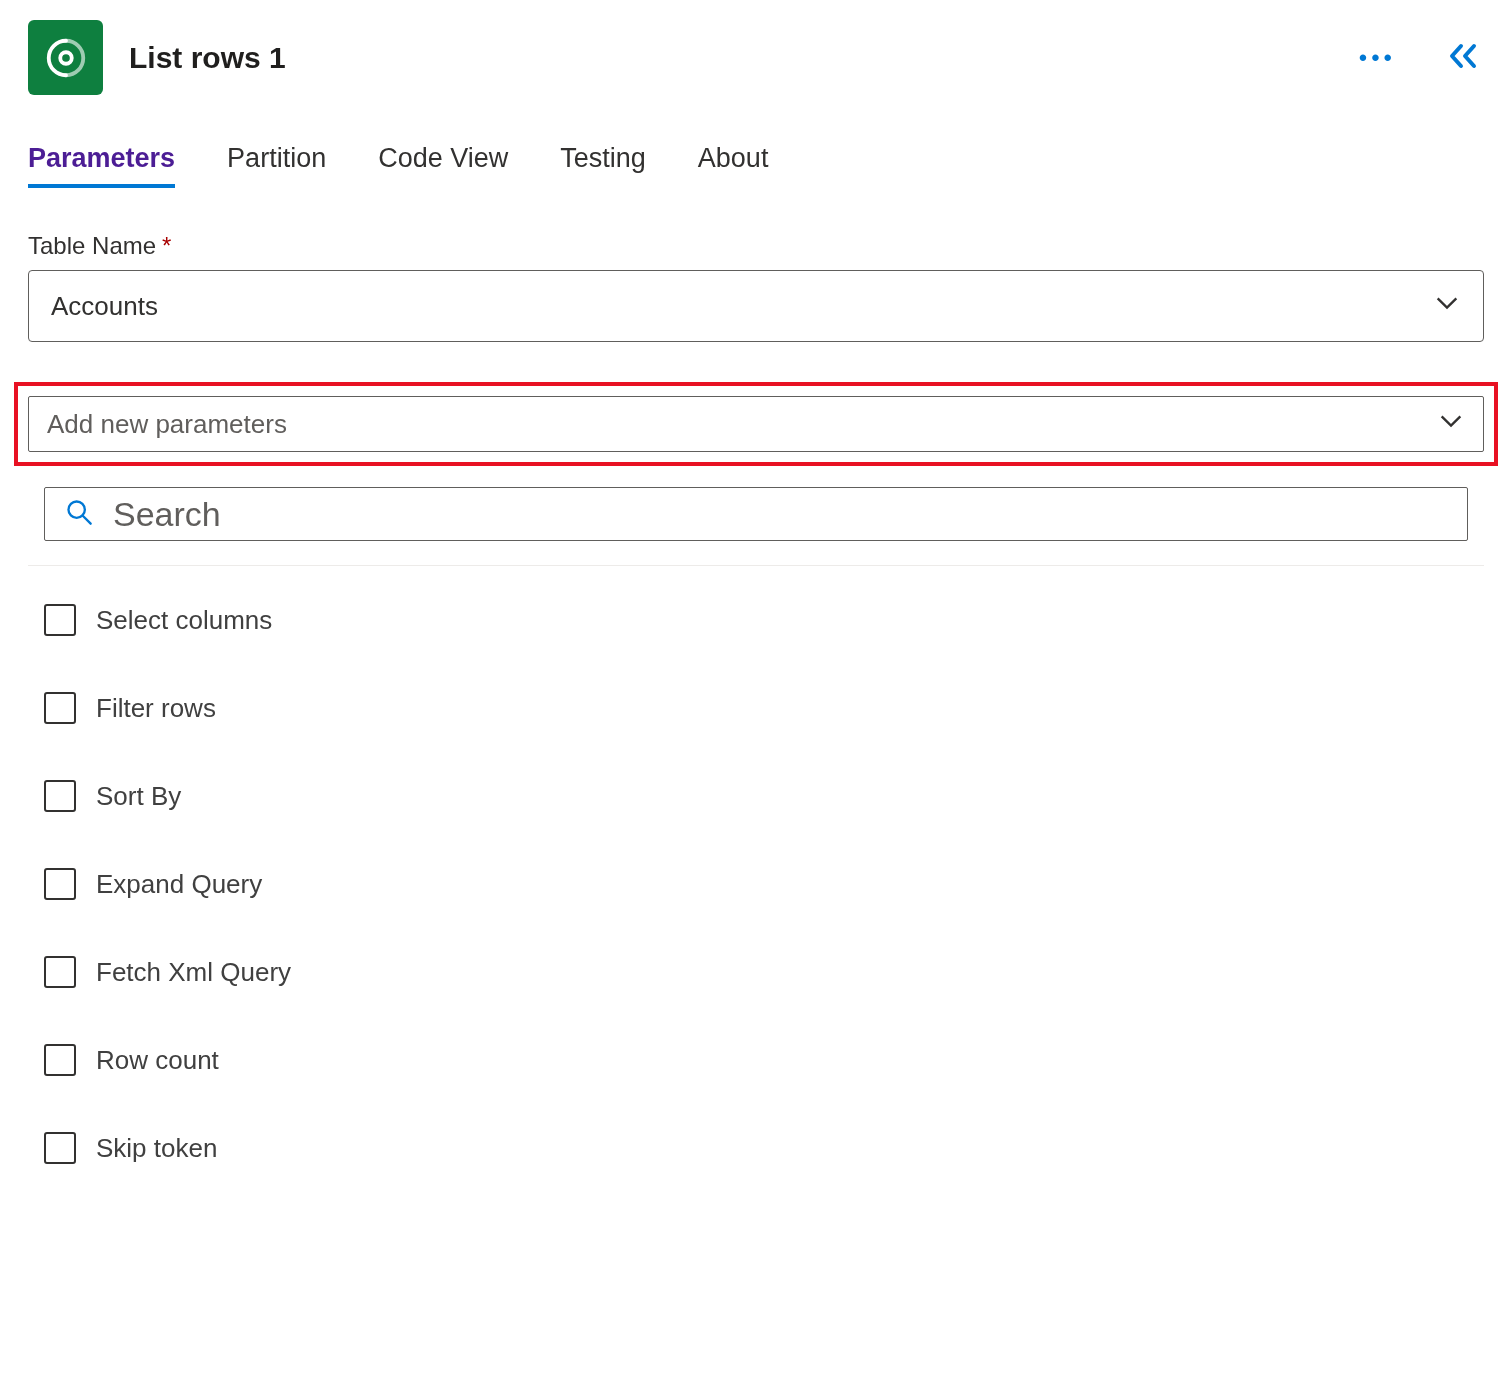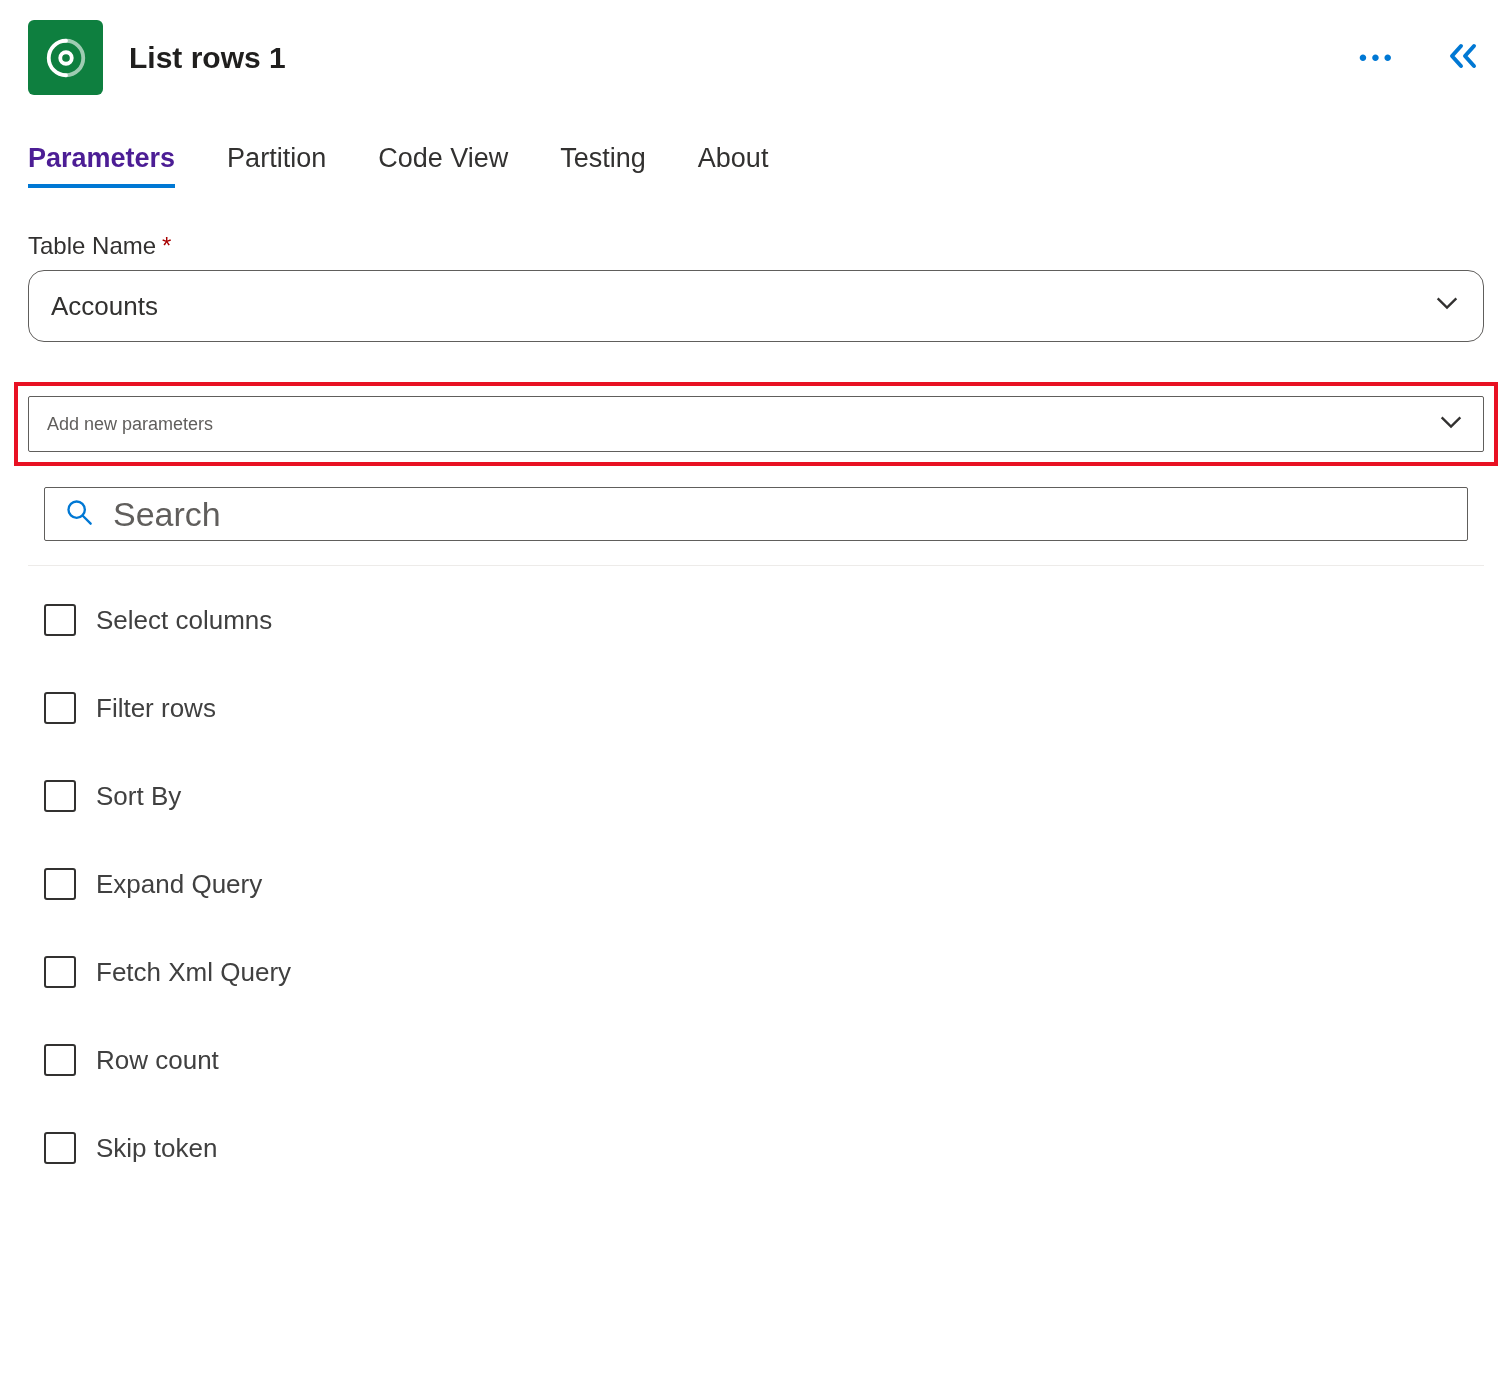"Accounts" .select-box { border-radius: 16px -> 4px }
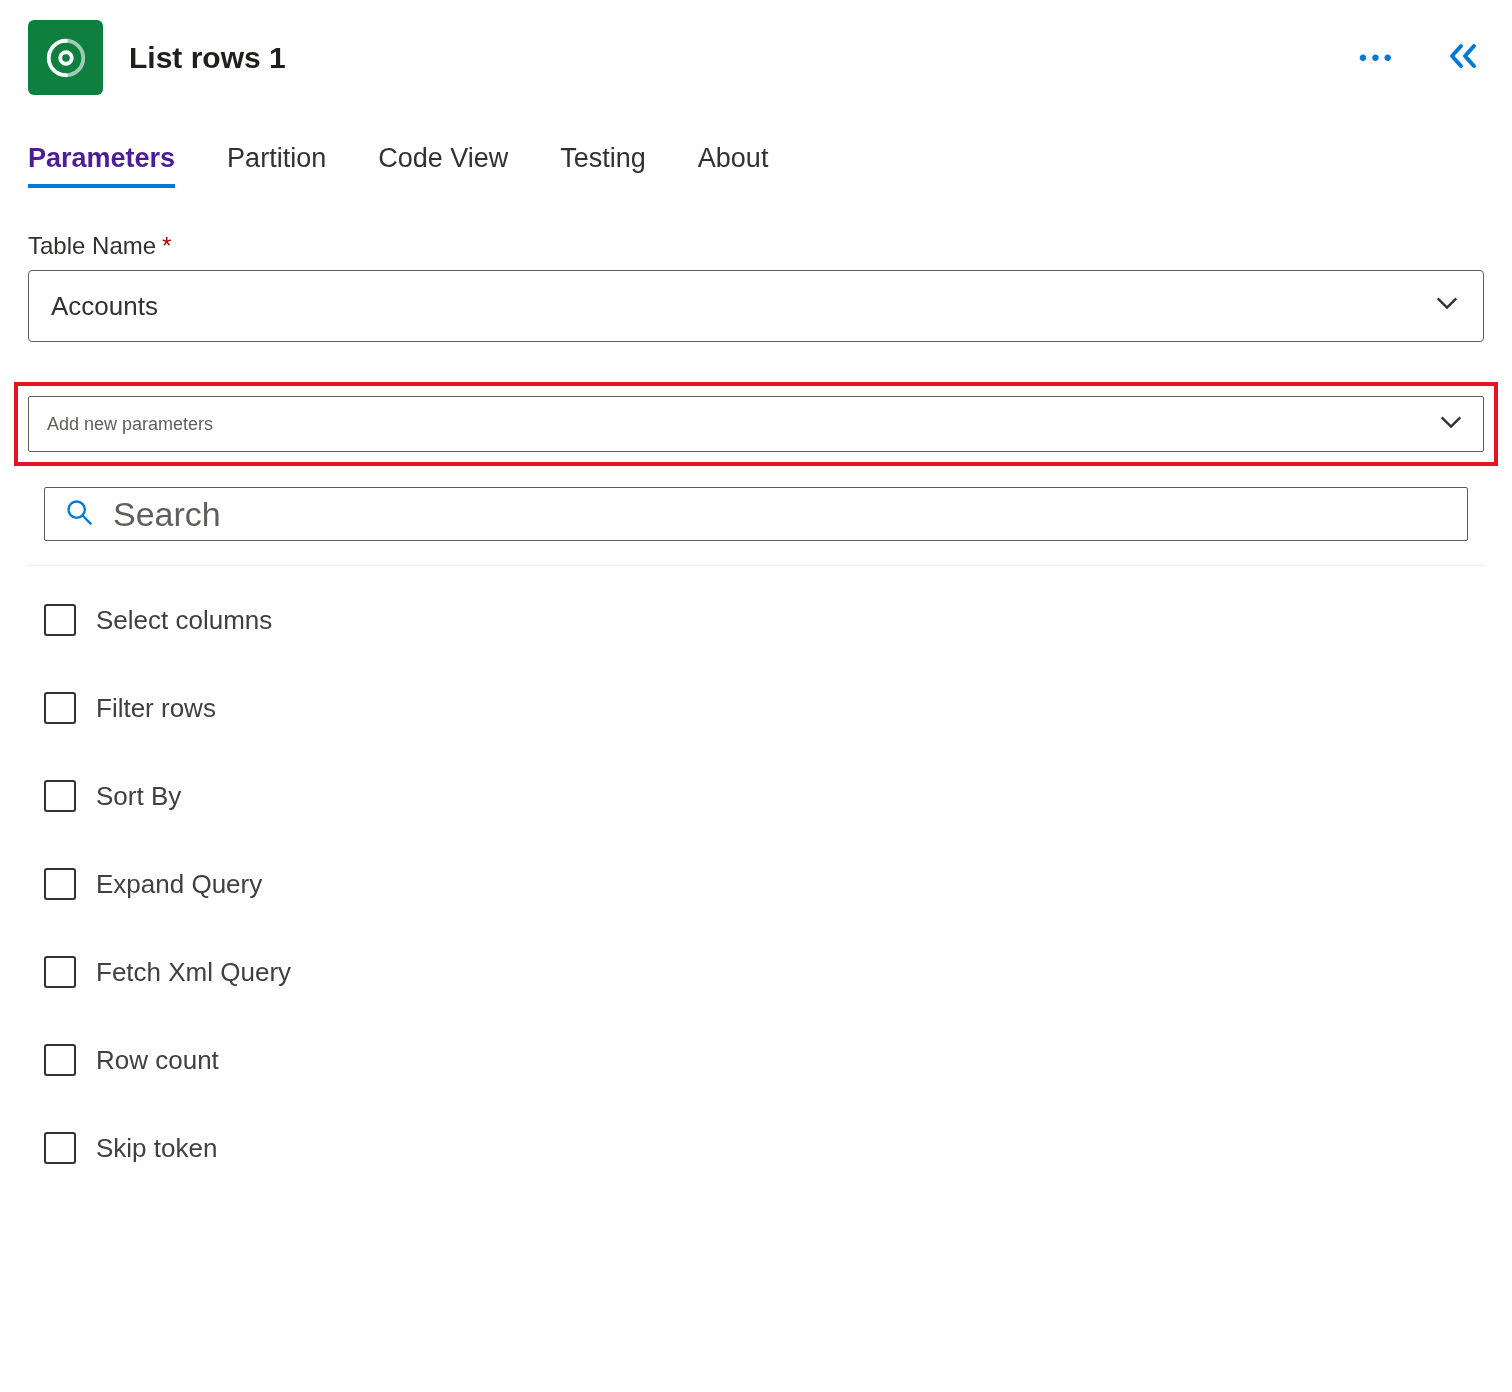"Add new parameters" .add-new-params { font-size: 18px -> 26px }
